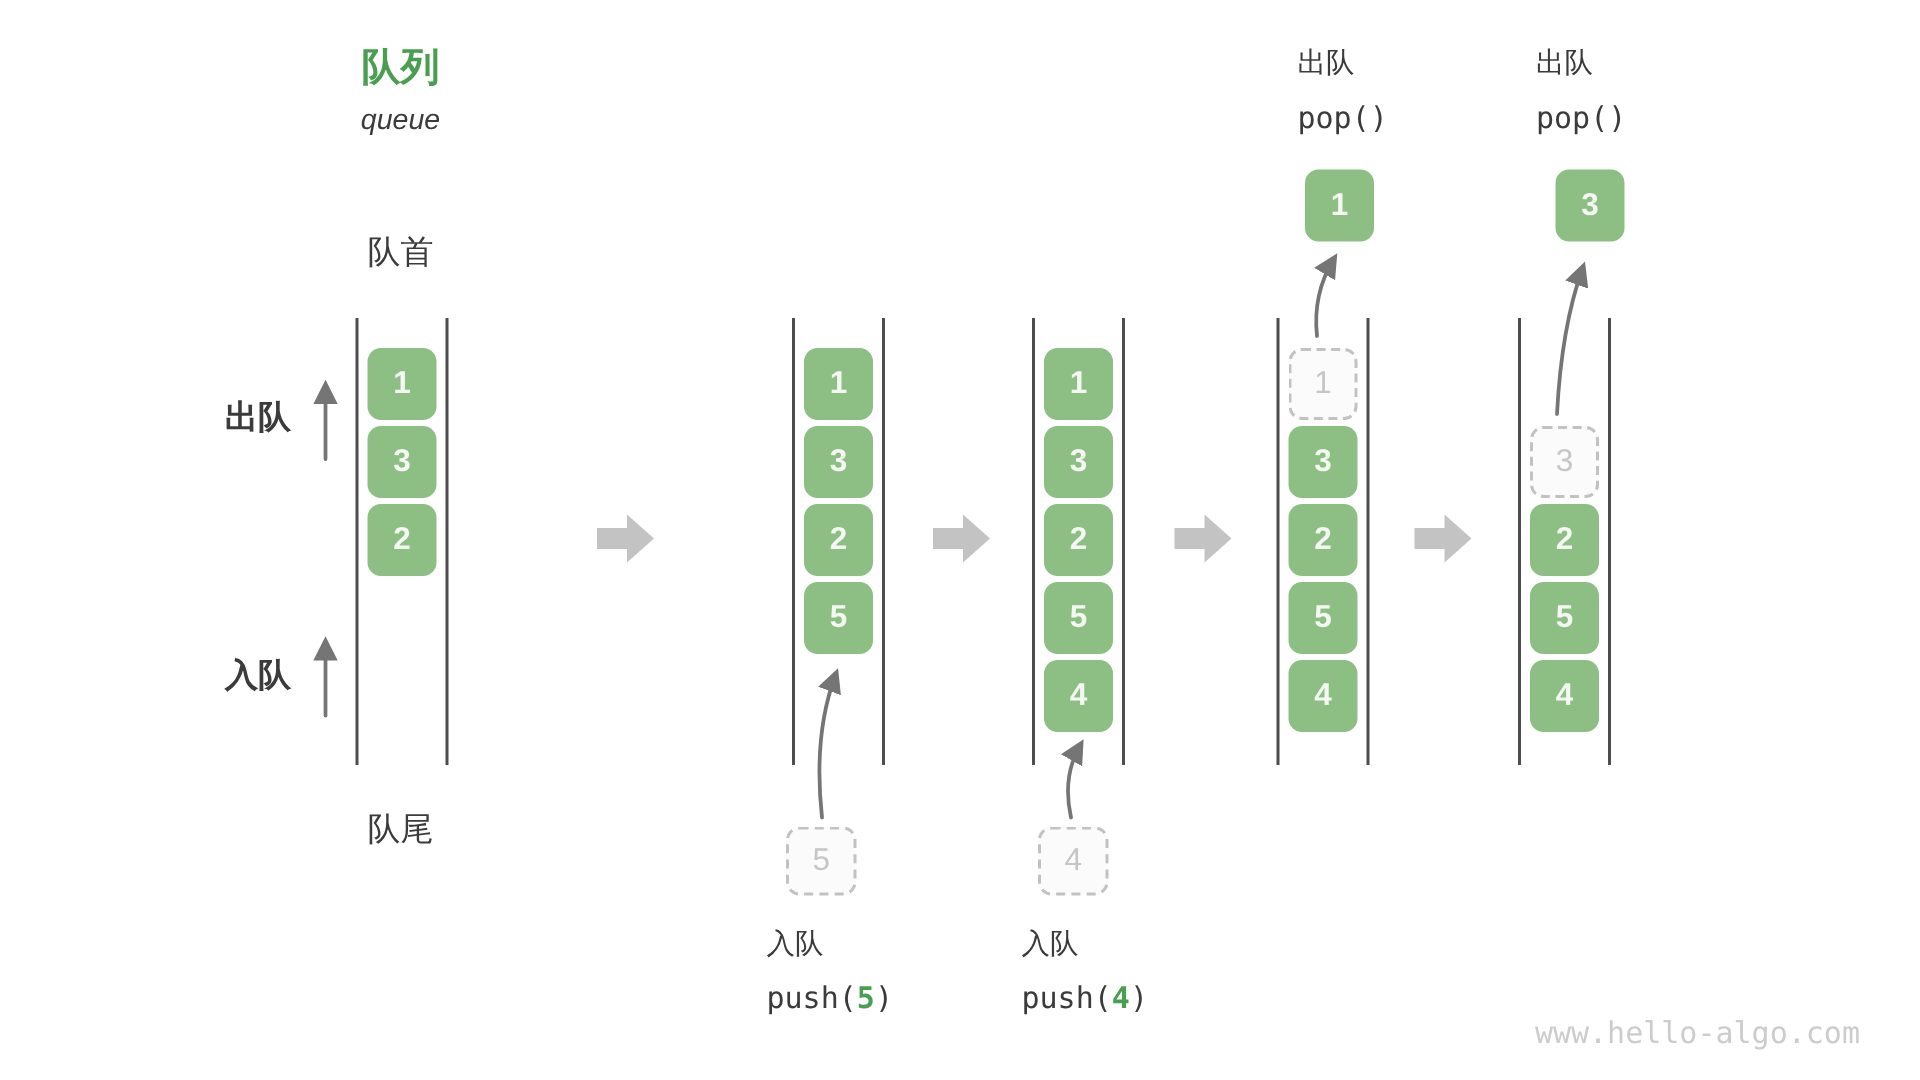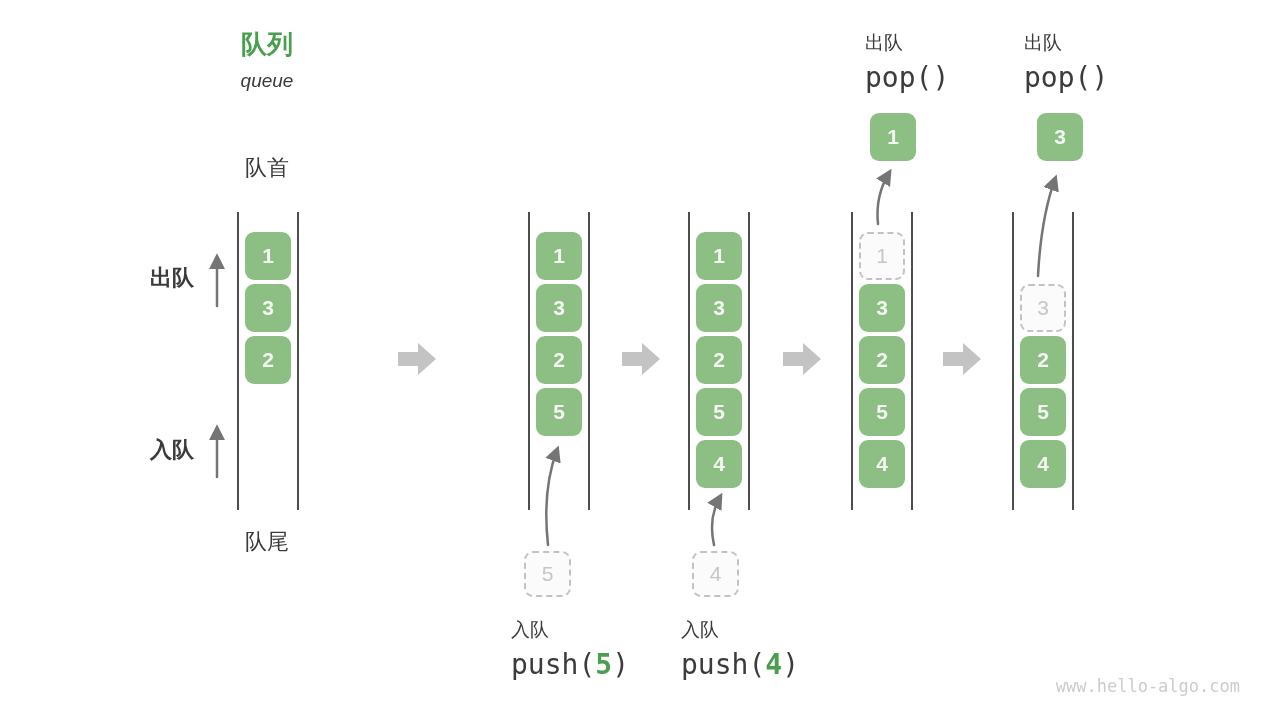"pop()" .cap-code { font-size: 28px -> 20px }
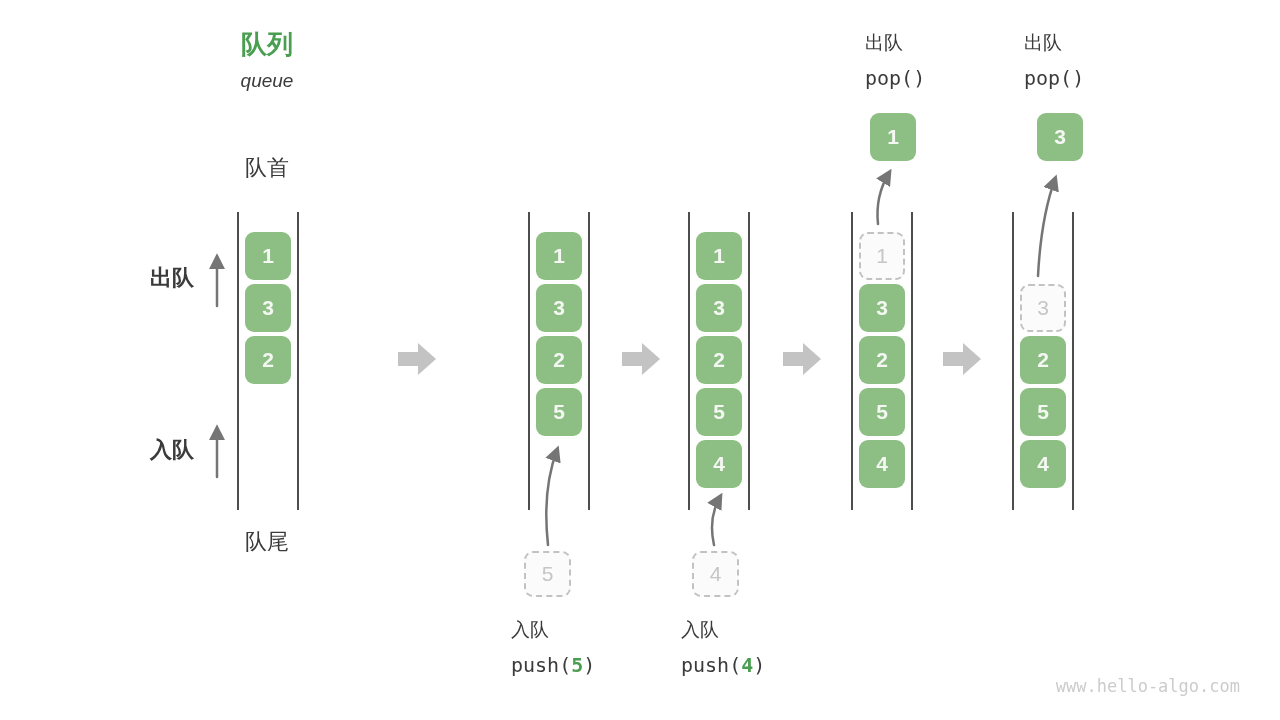"队尾" .rear-label { top: 527px -> 538px }
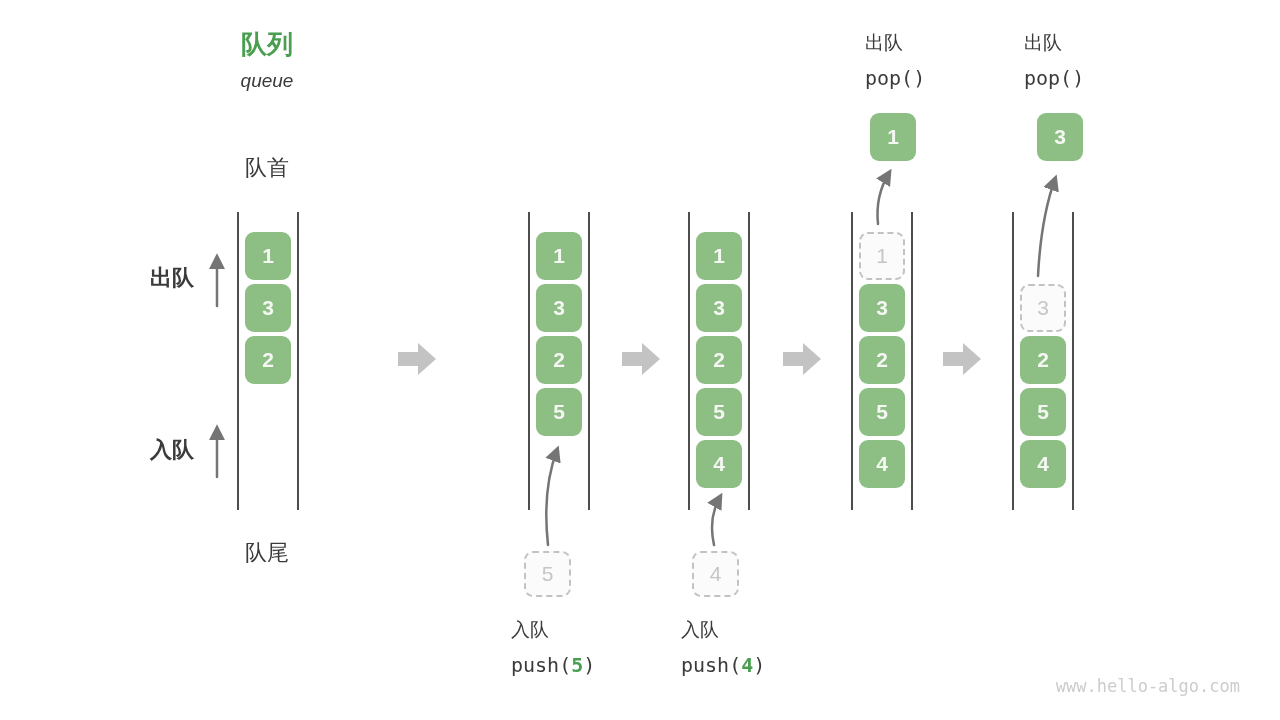"www.hello-algo.com" .watermark { font-size: 17px -> 20px }
